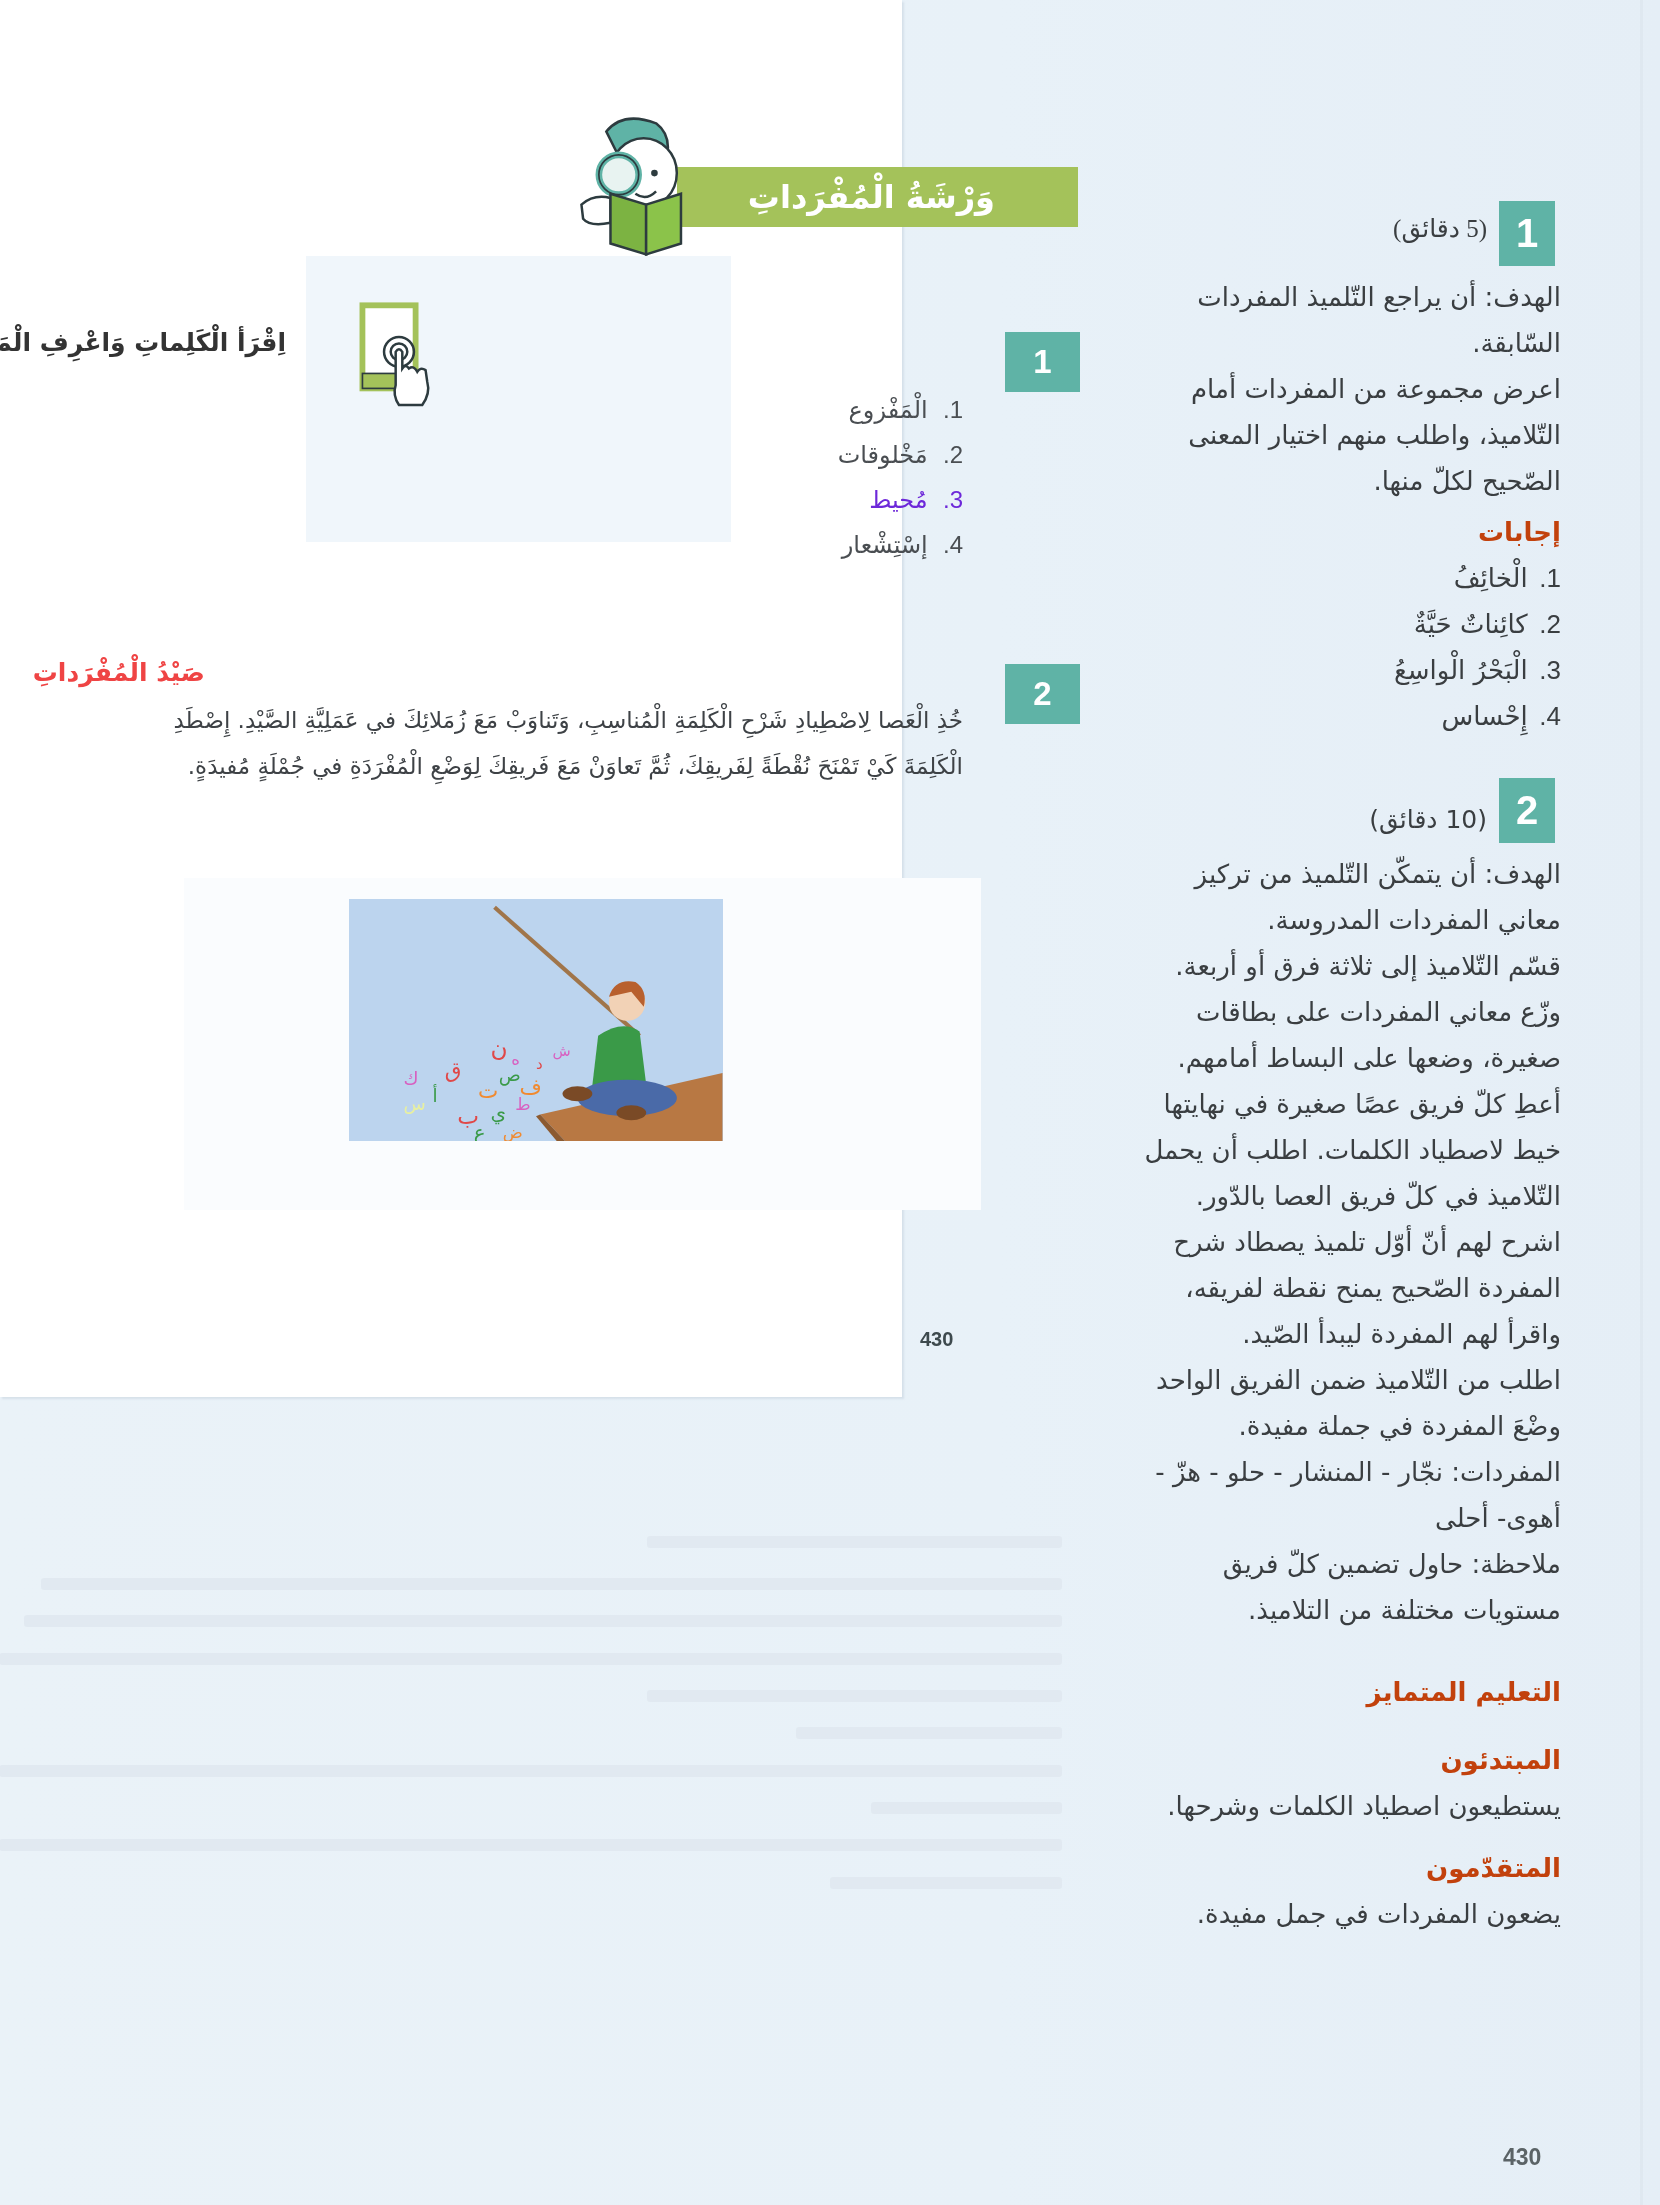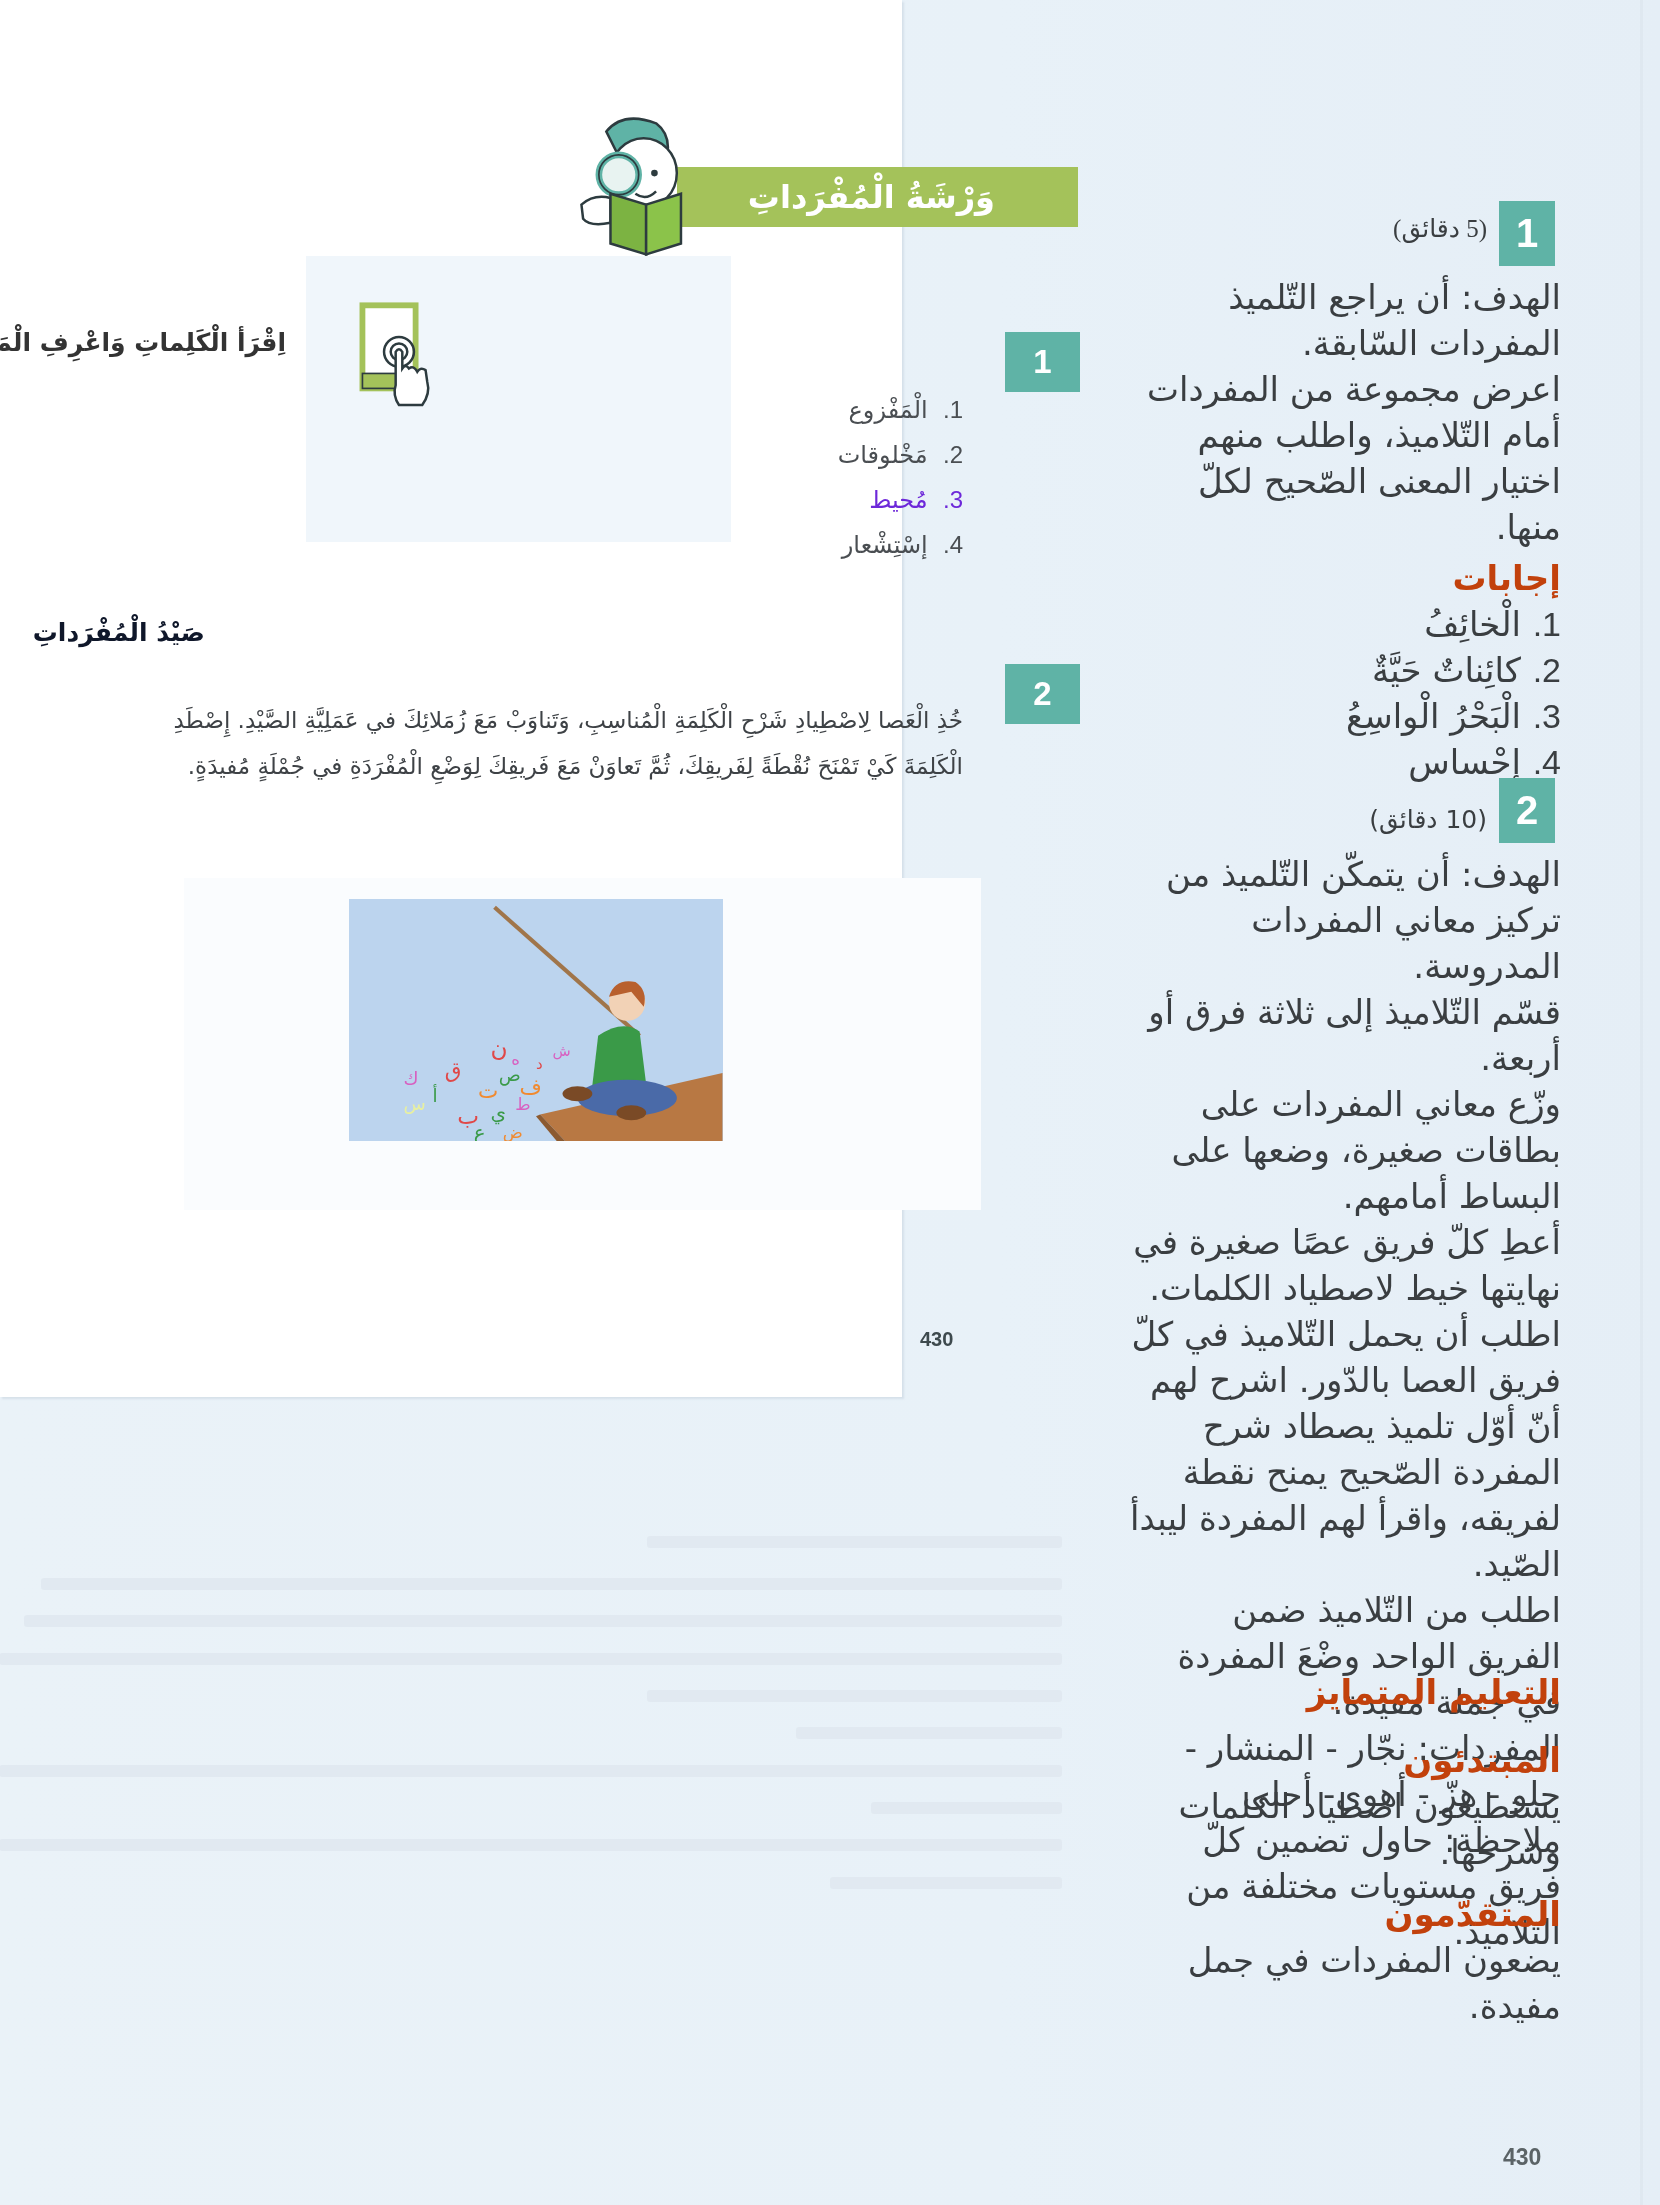"الهدف: أن يراجع التّلميذ المفردات" .t-block { font-size: 34px -> 26px }
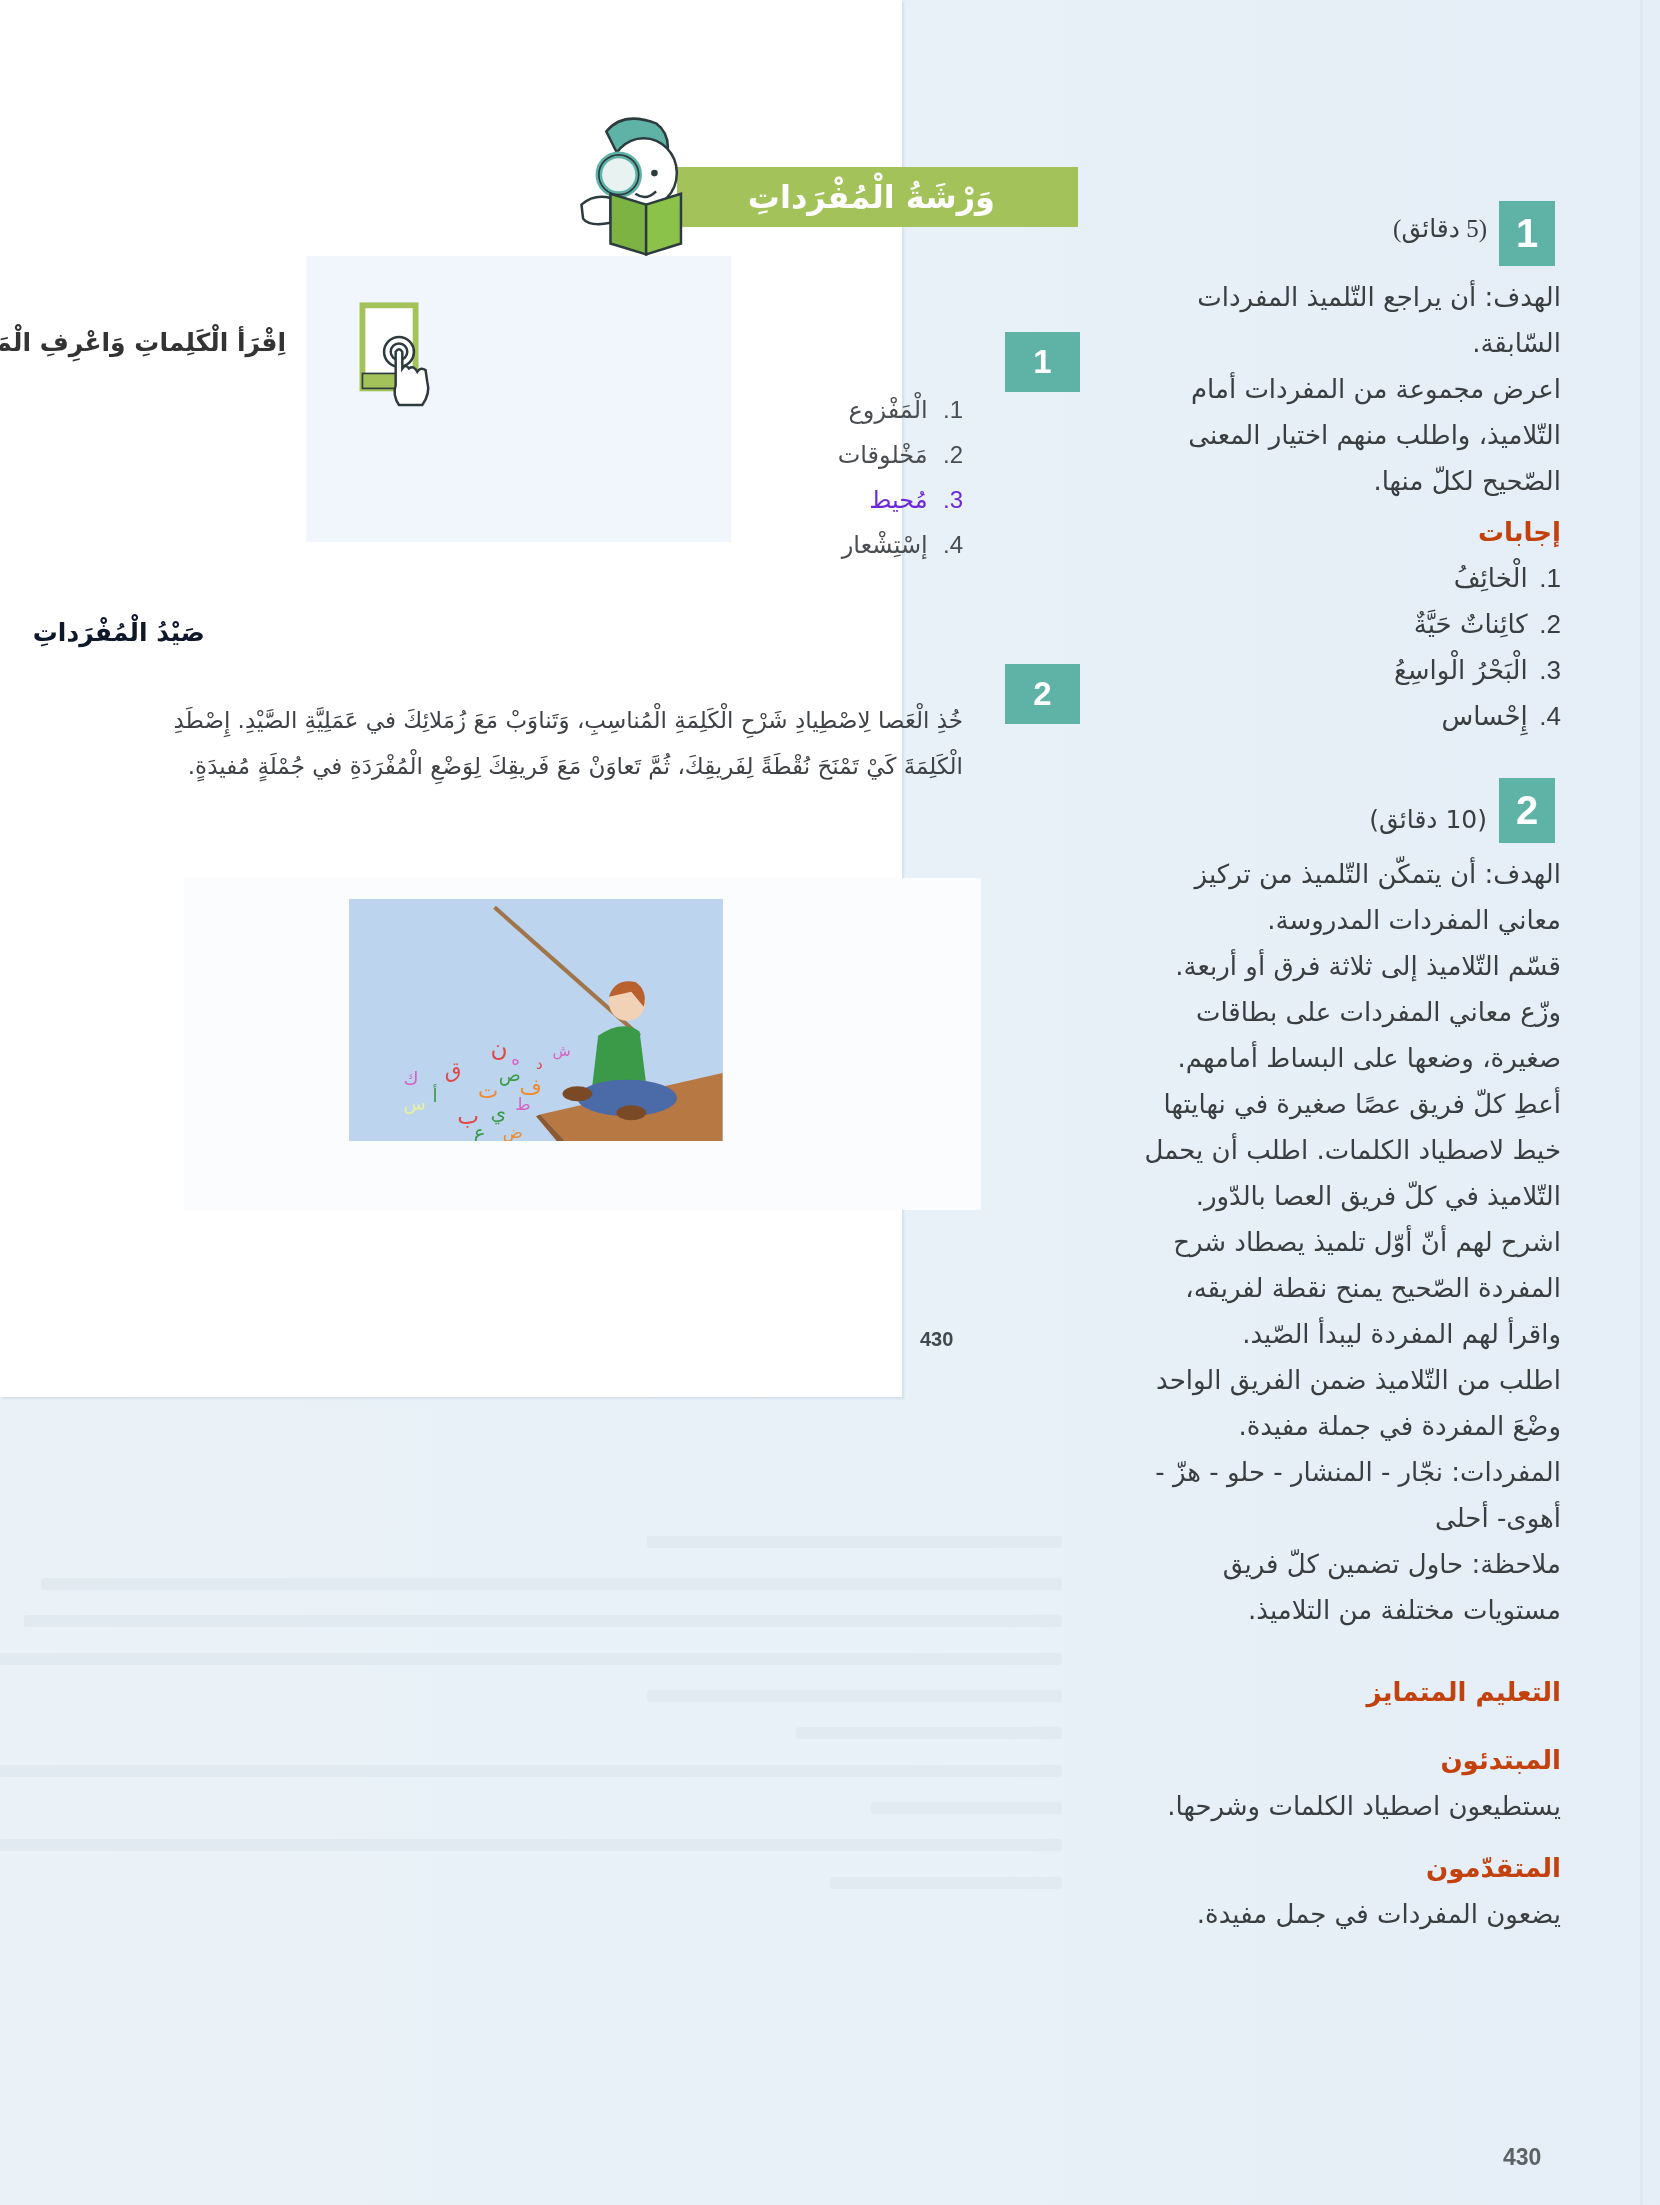"صَيْدُ الْمُفْرَداتِ" .q2-title { color: #0f172a -> #ef4444; top: 618px -> 658px }
